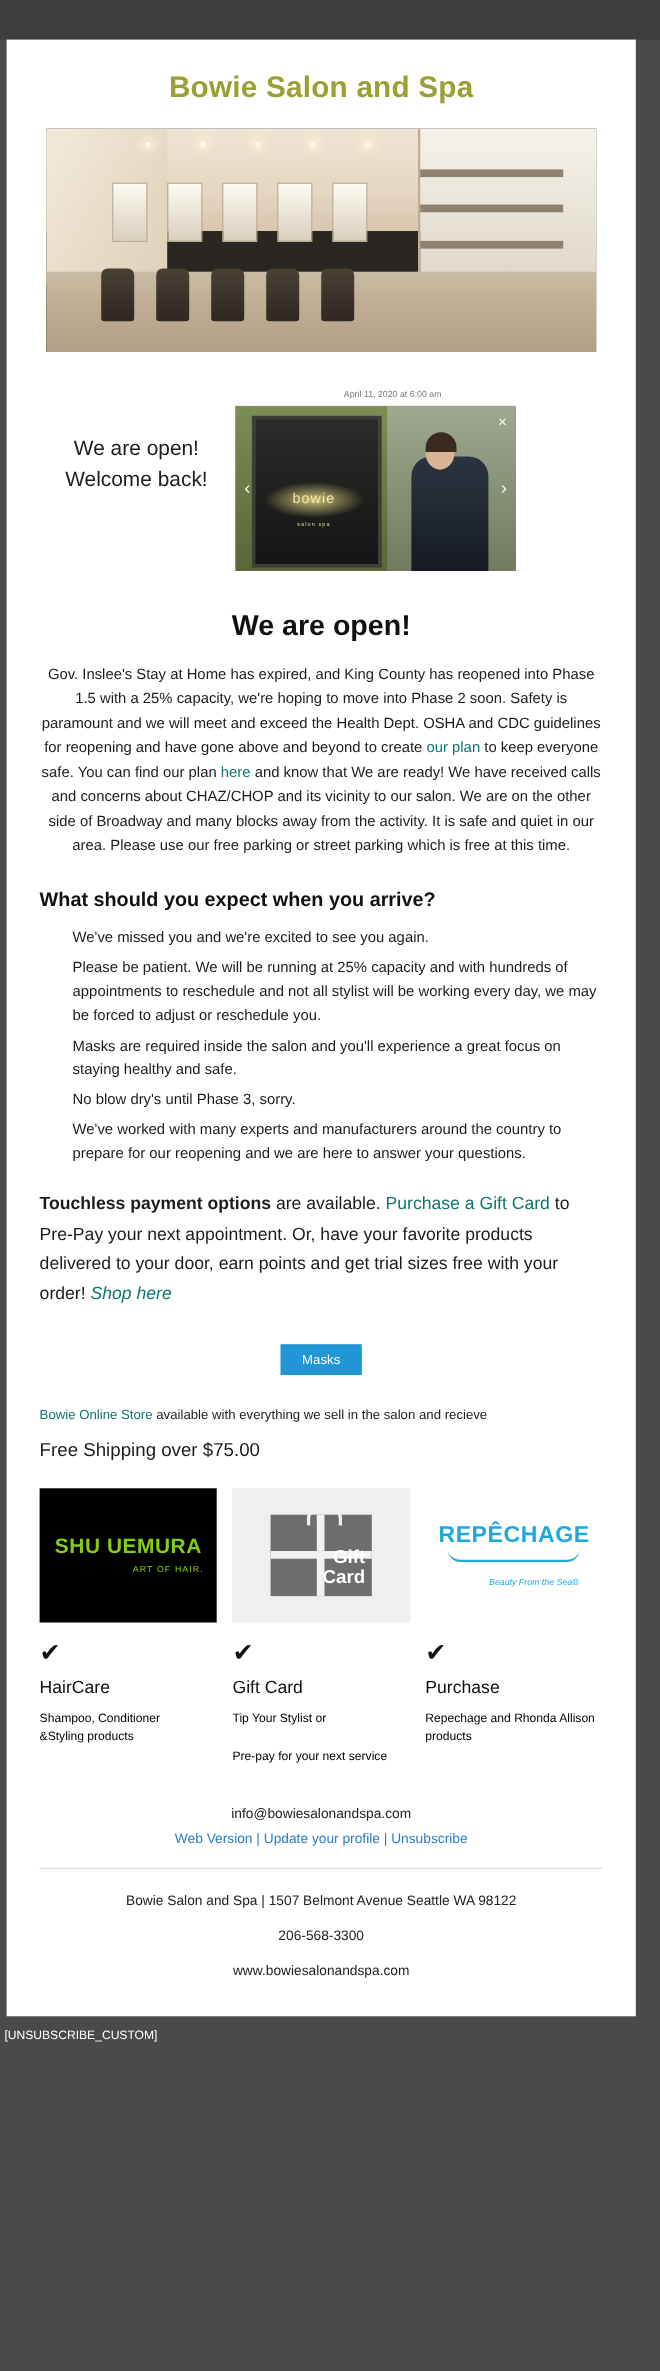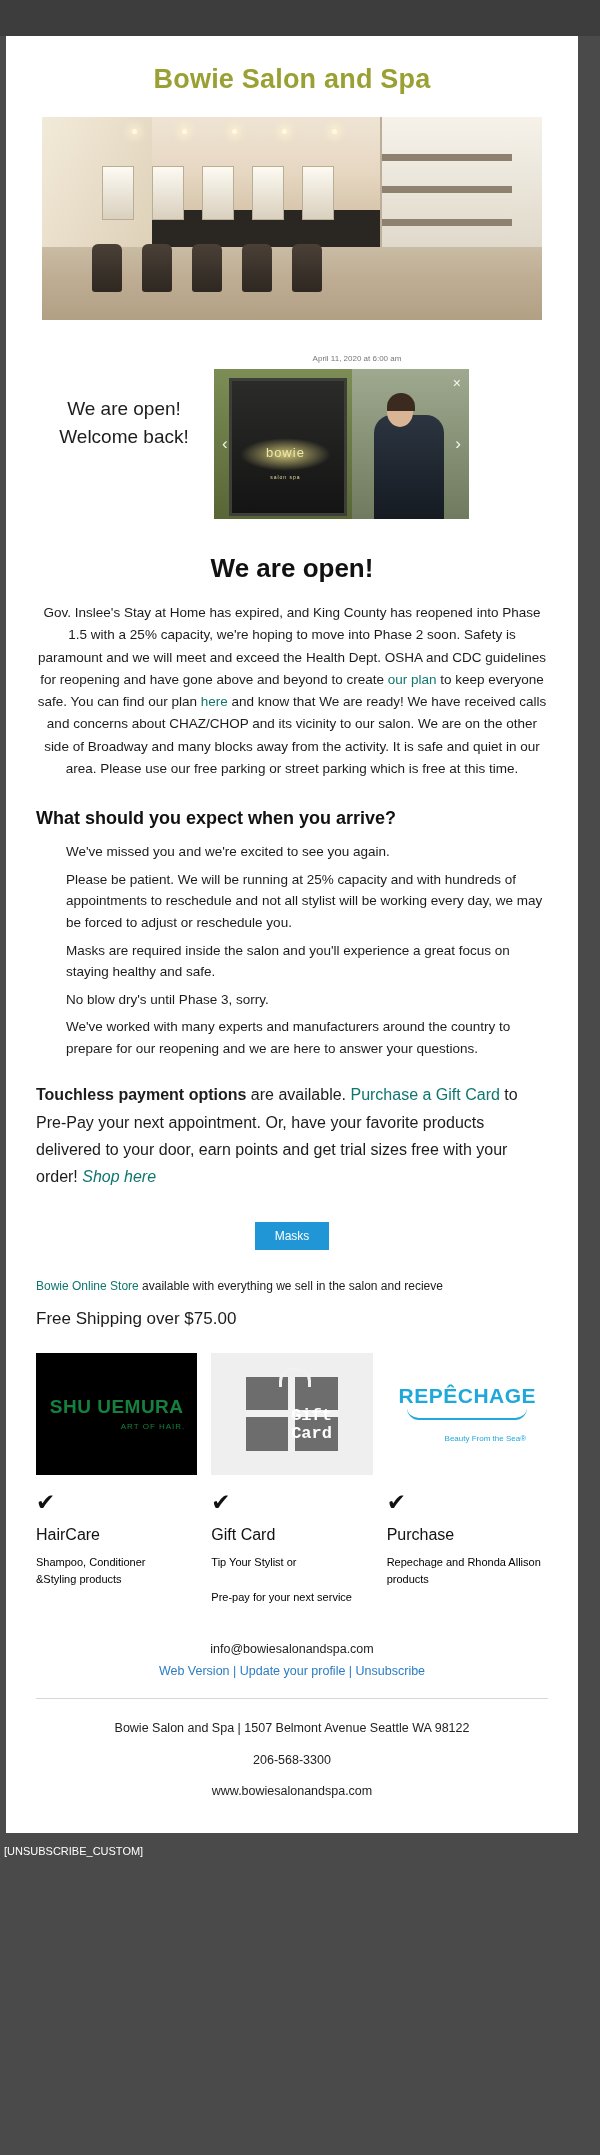"SHU UEMURA" .prod-img.shu { color: #15803d -> #84cc16 }
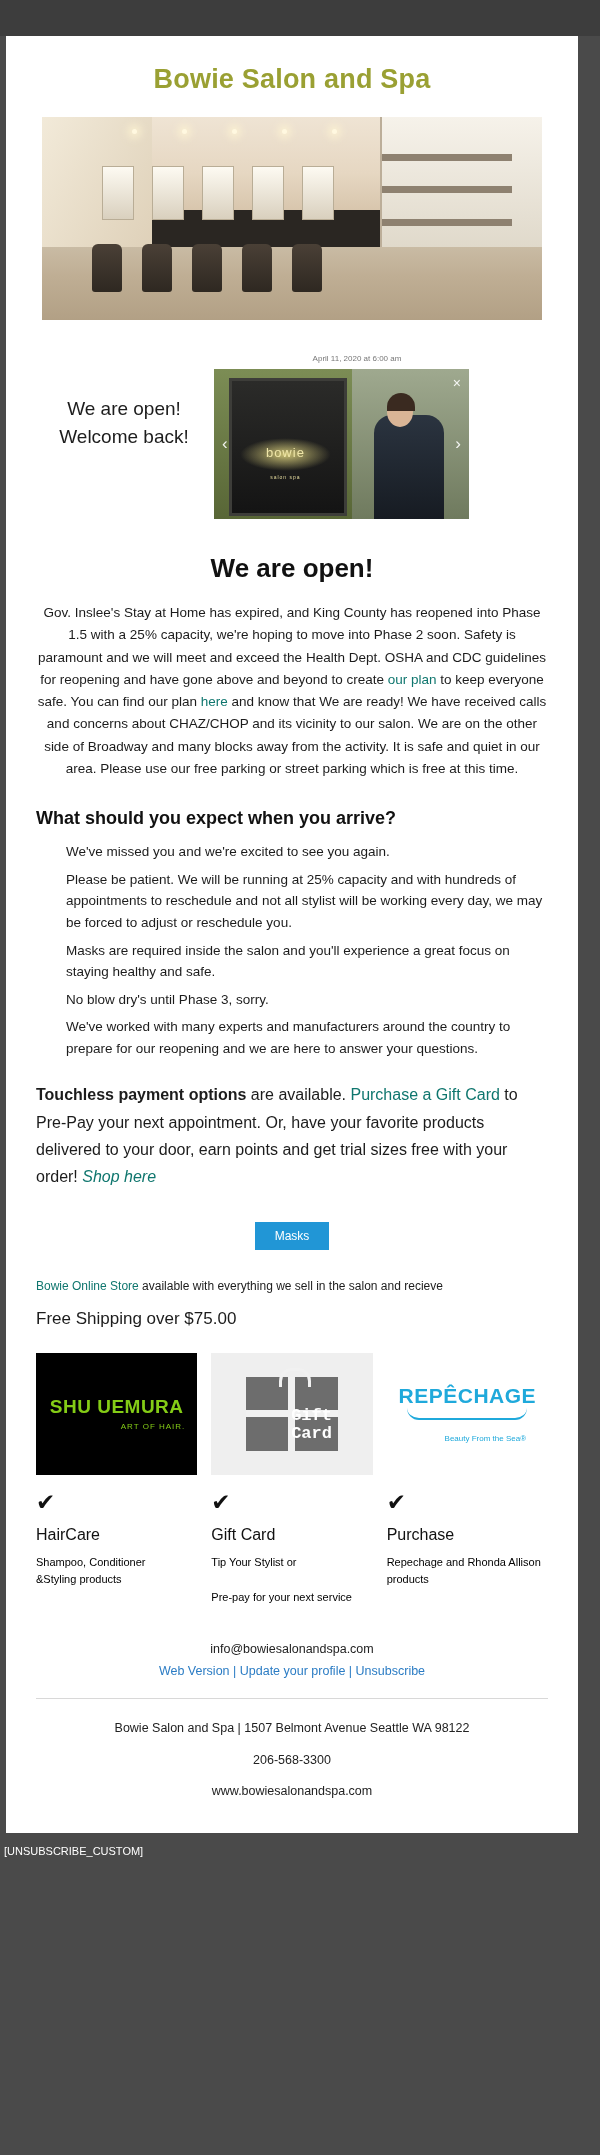"Gift" .prod-img.gift { font-family: Liberation Mono, monospace -> none }
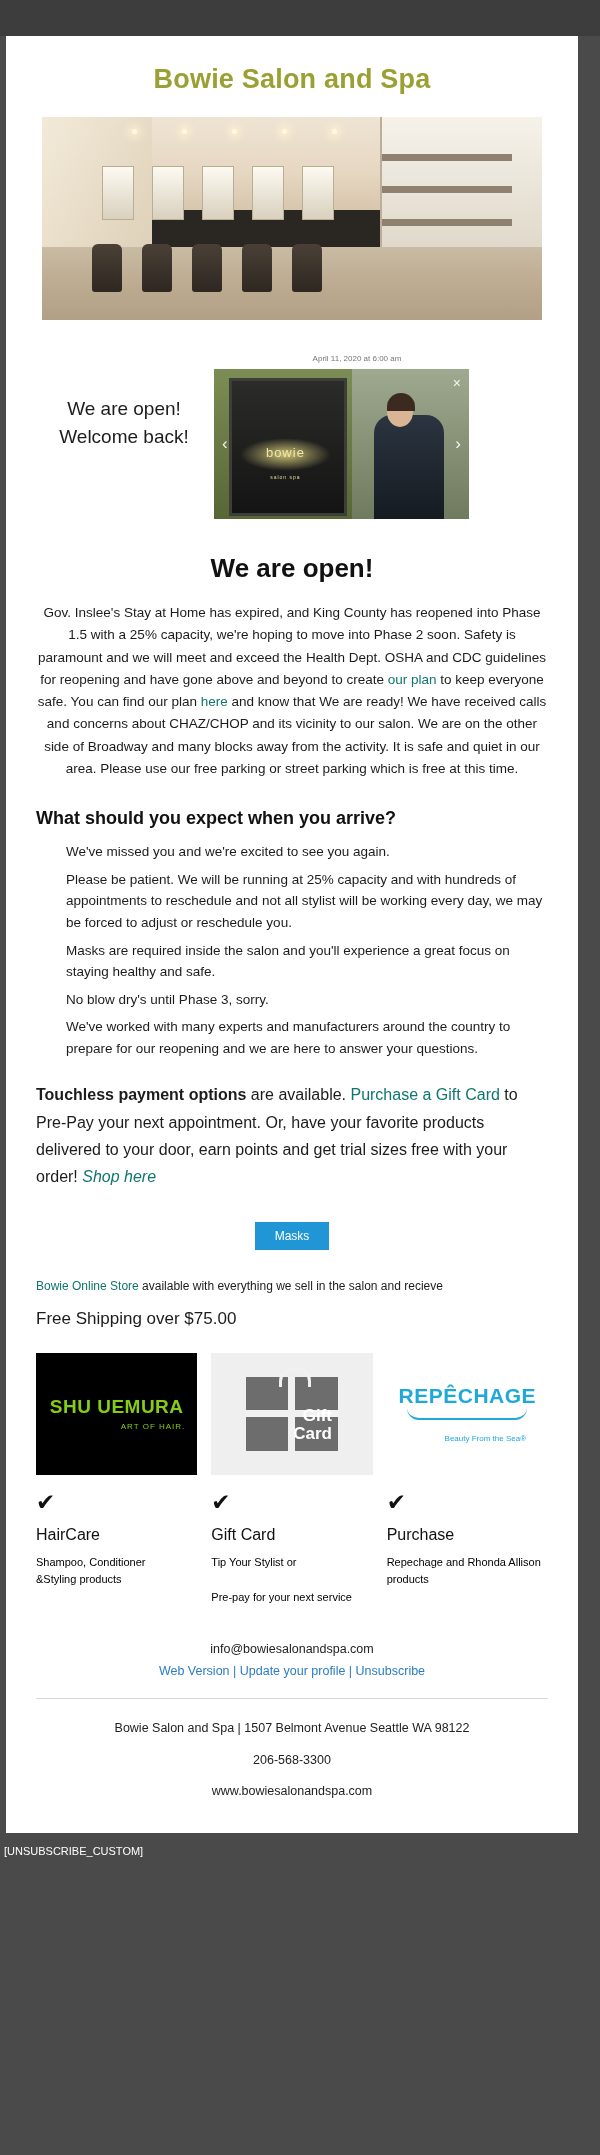"Beauty From the Sea®" .rep-sub { font-style: none -> italic }
